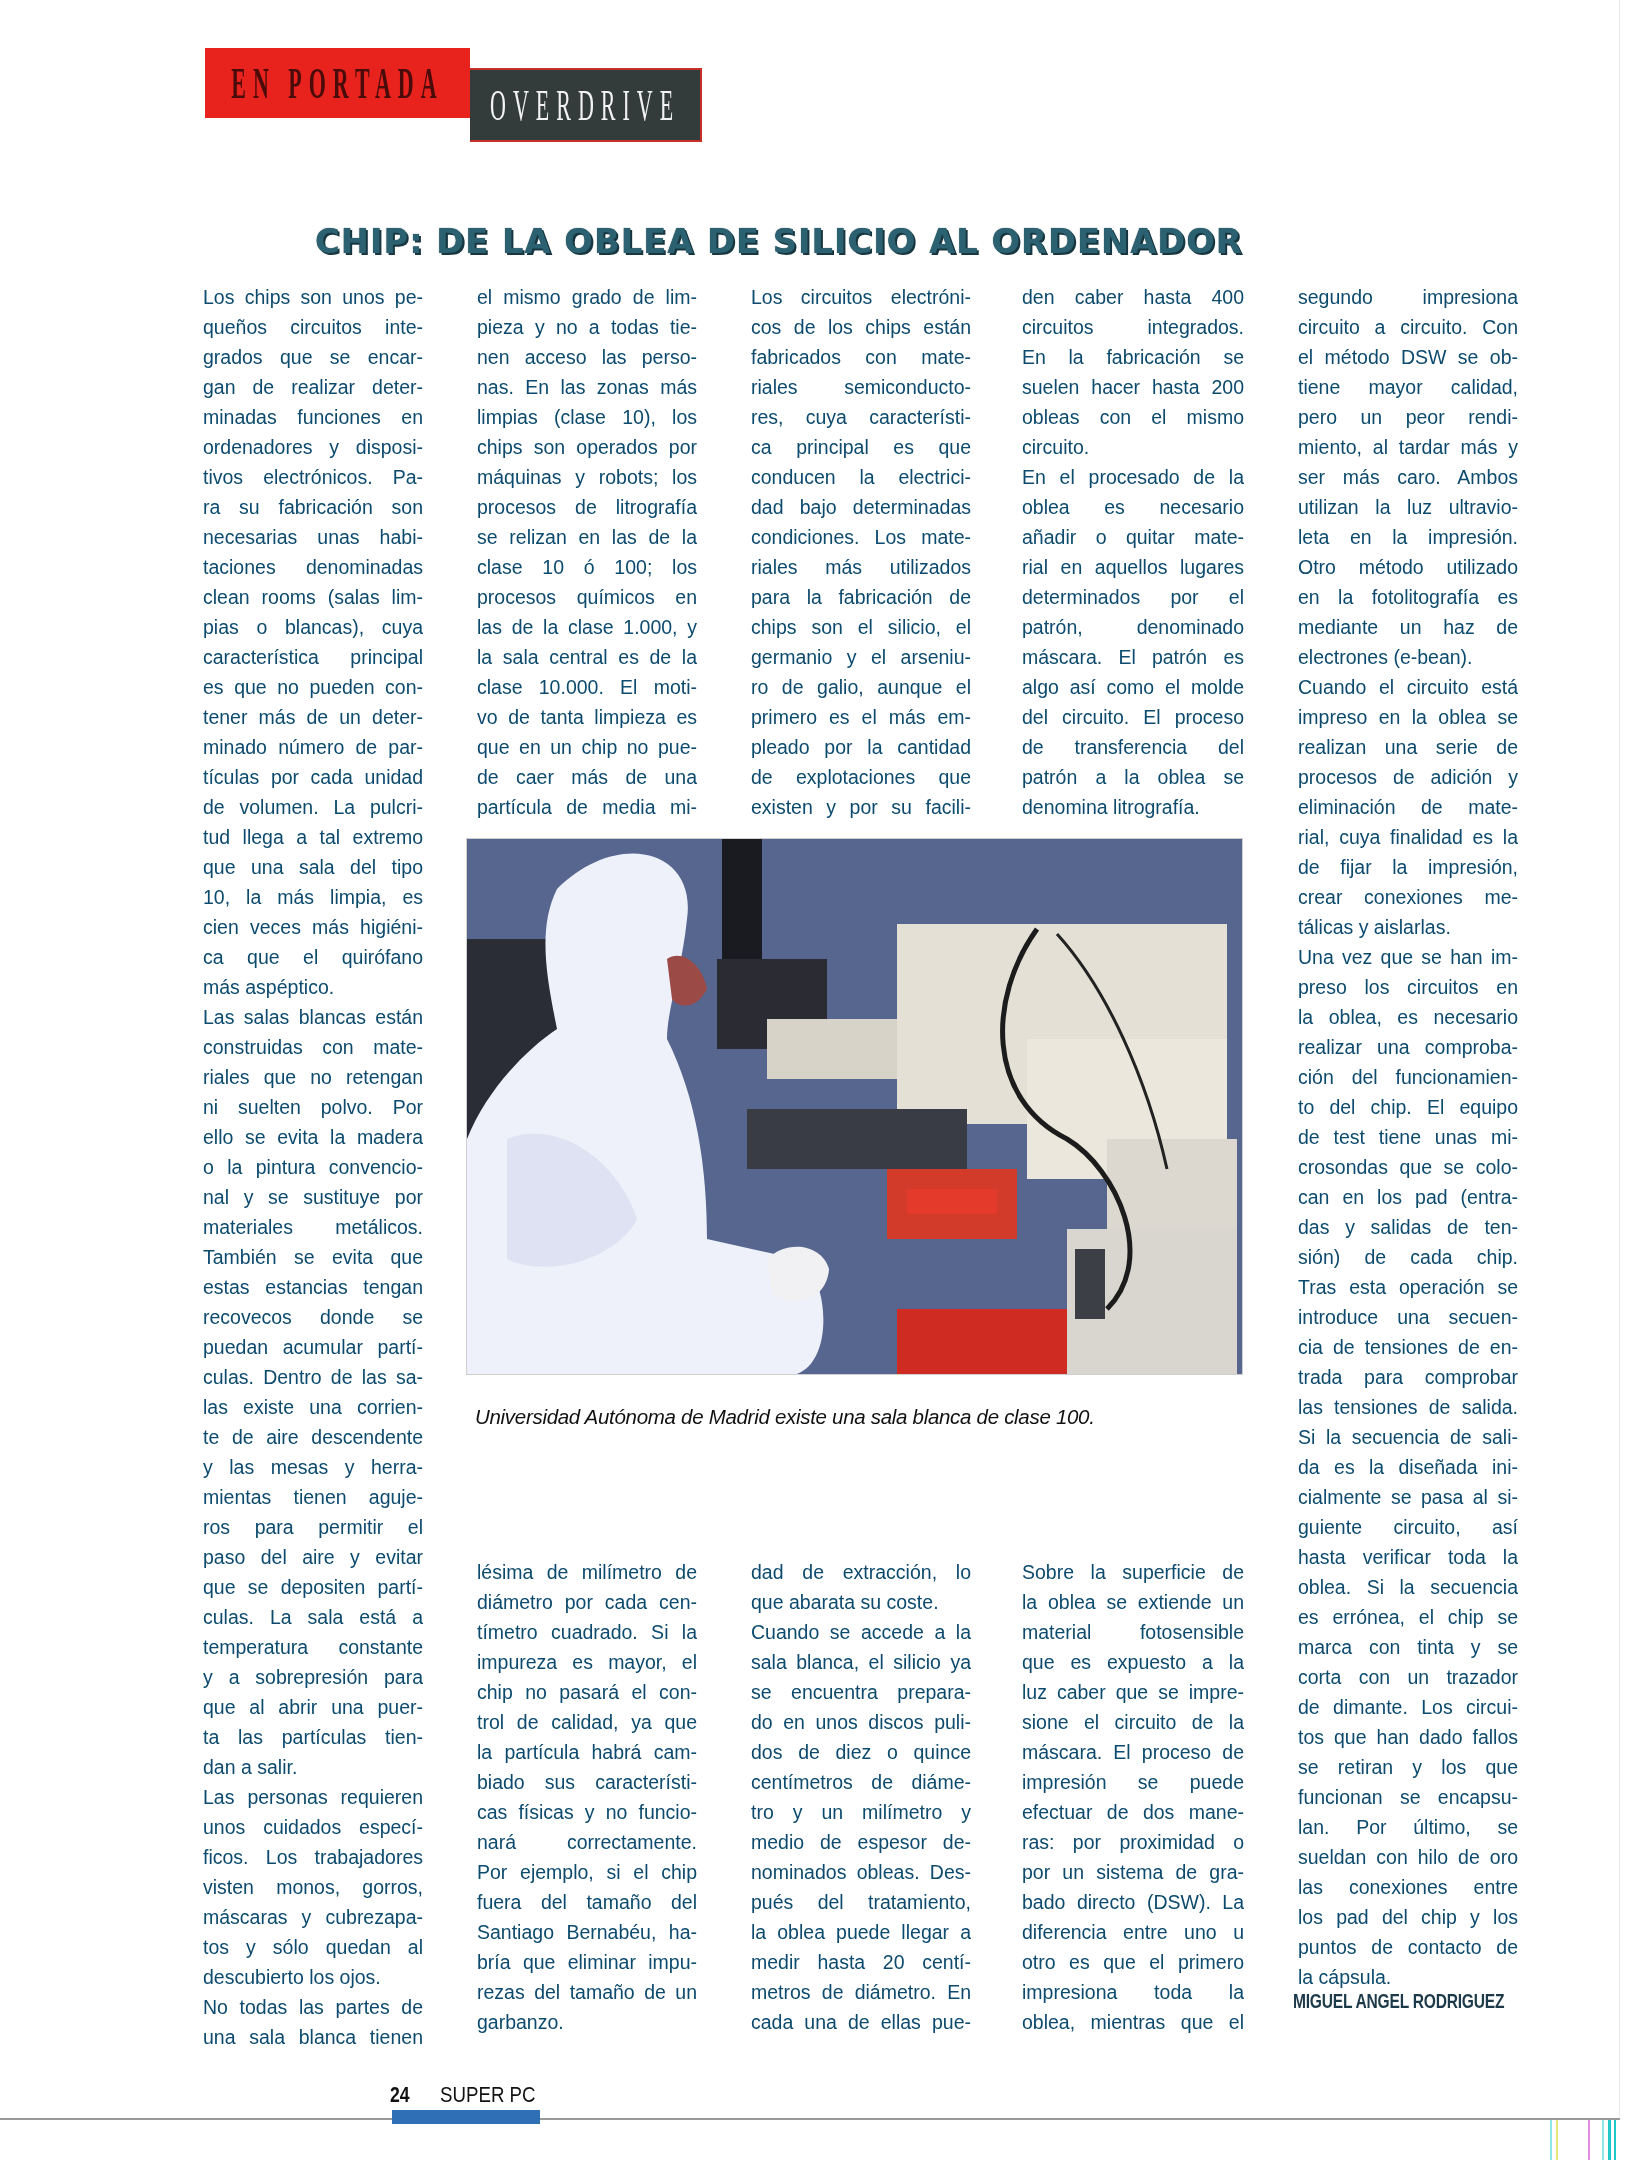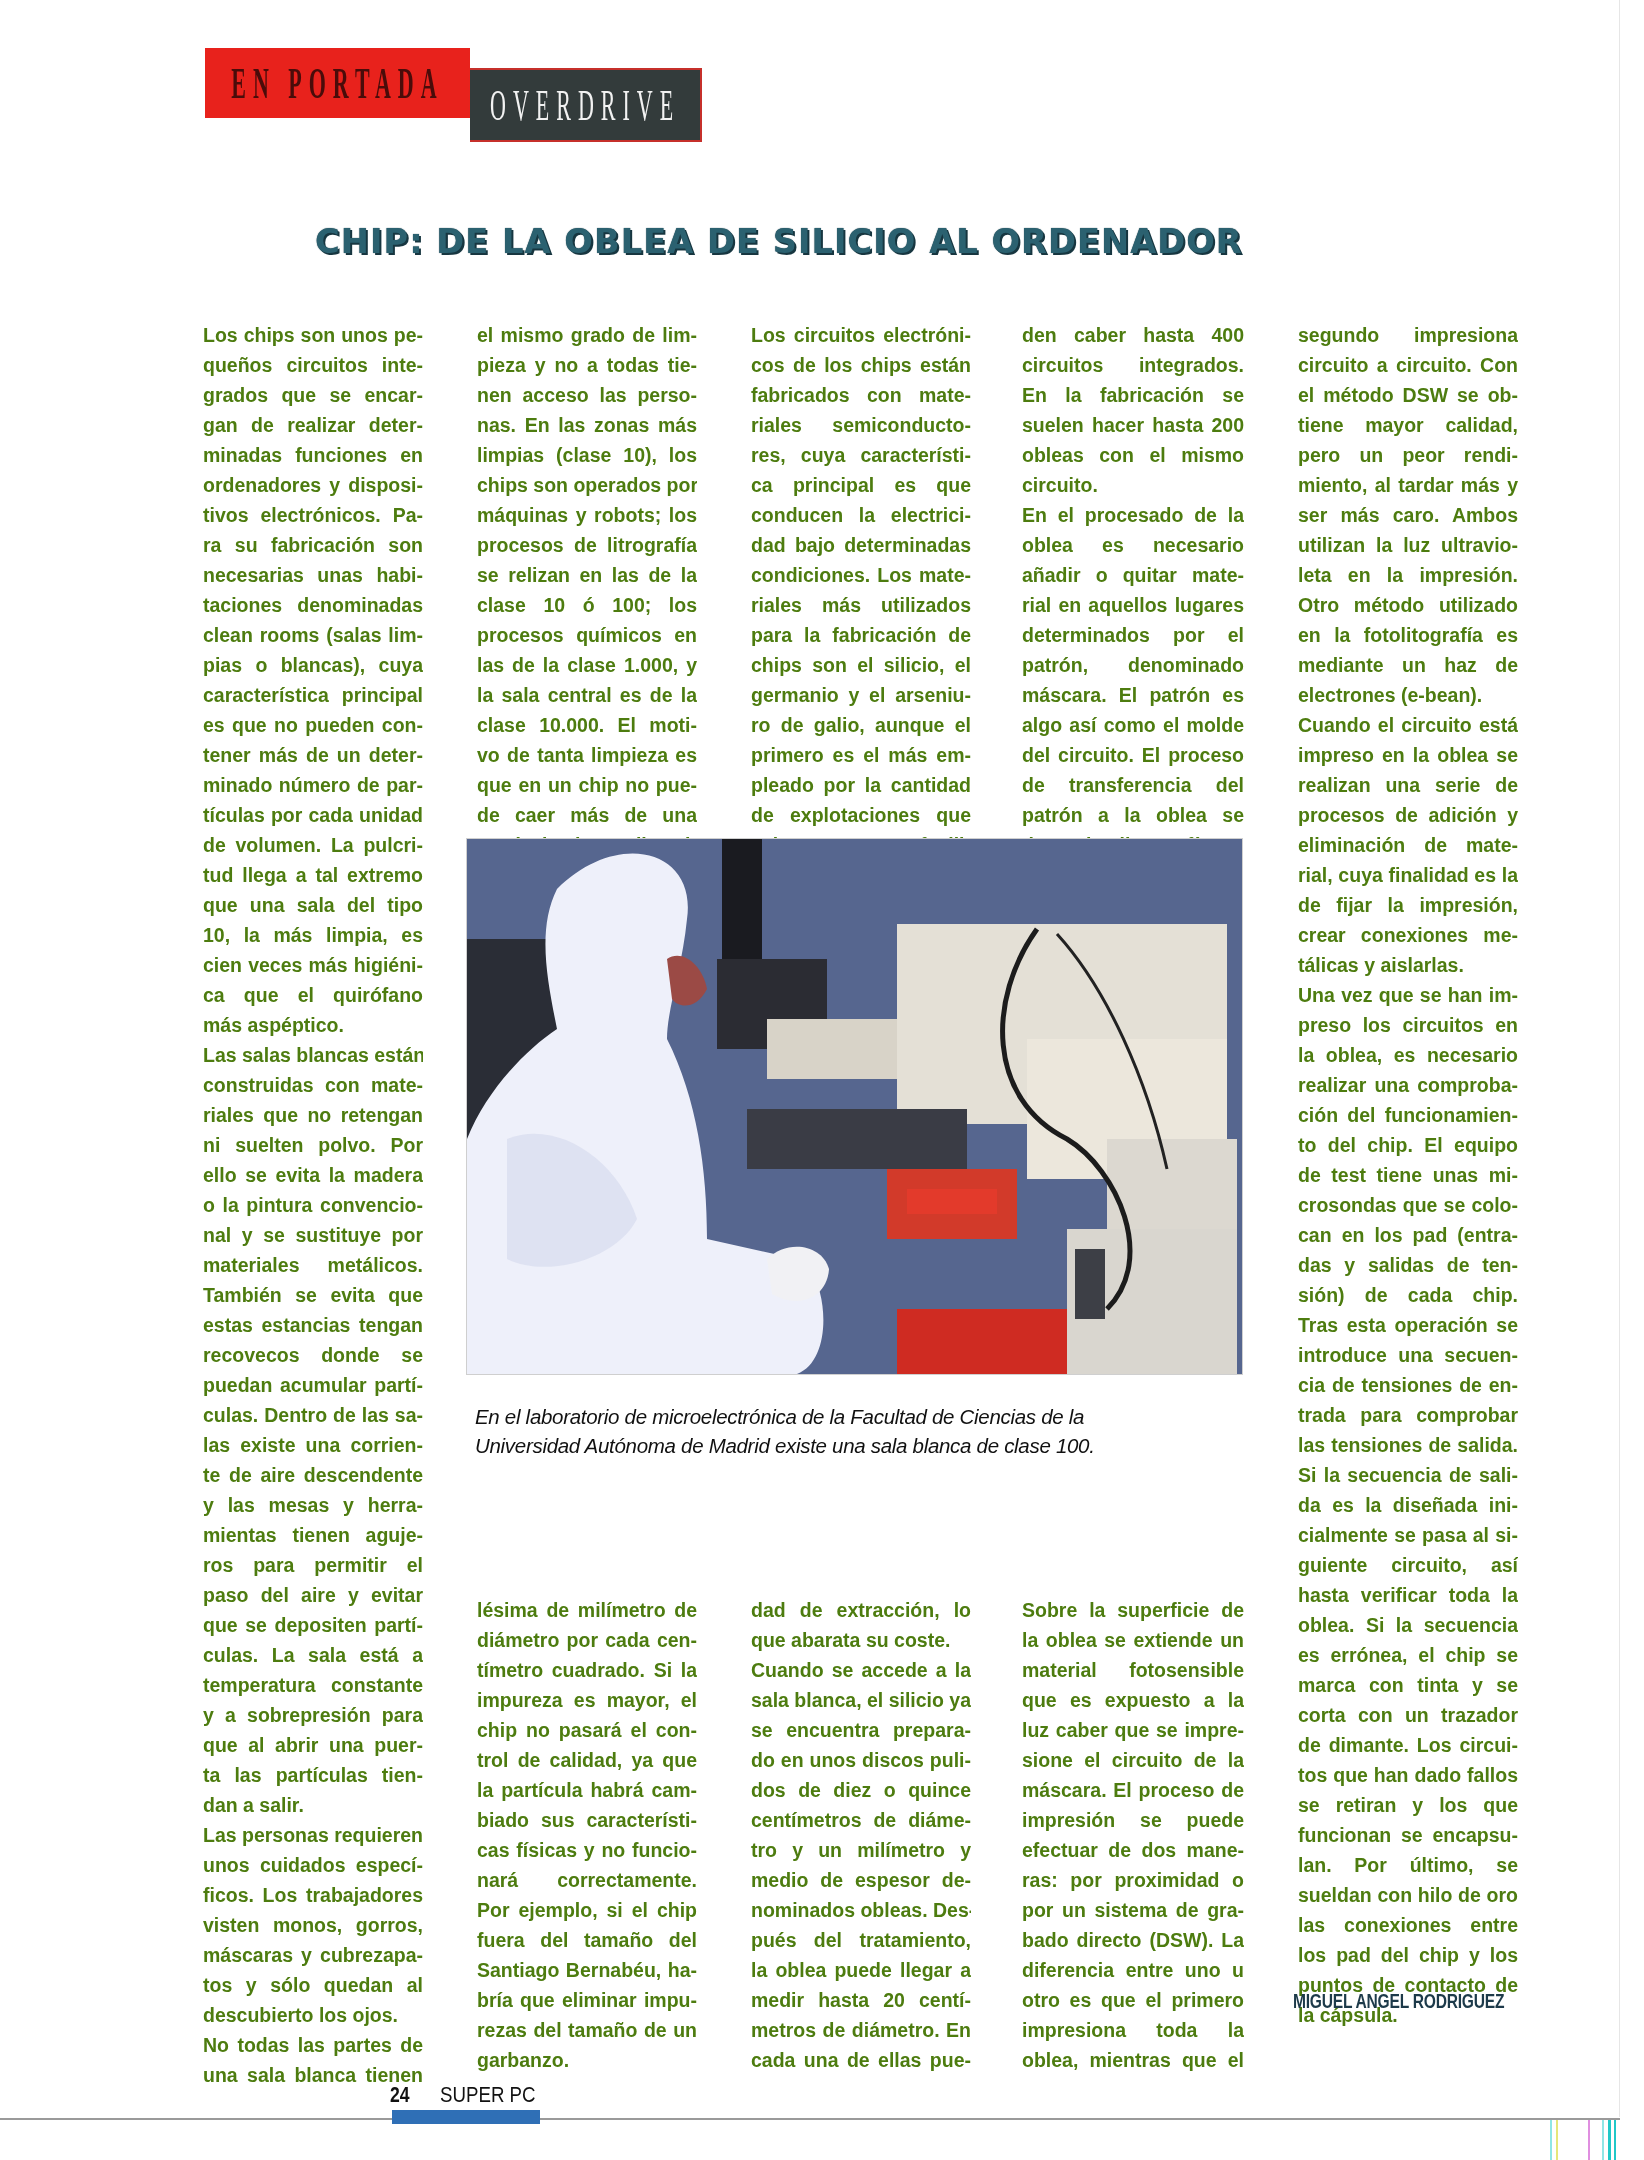"Los chips son unos pe-" .col { color: #4d7c0f -> #0c4a6e; font-weight: bold -> normal; margin-top: 38px -> none }
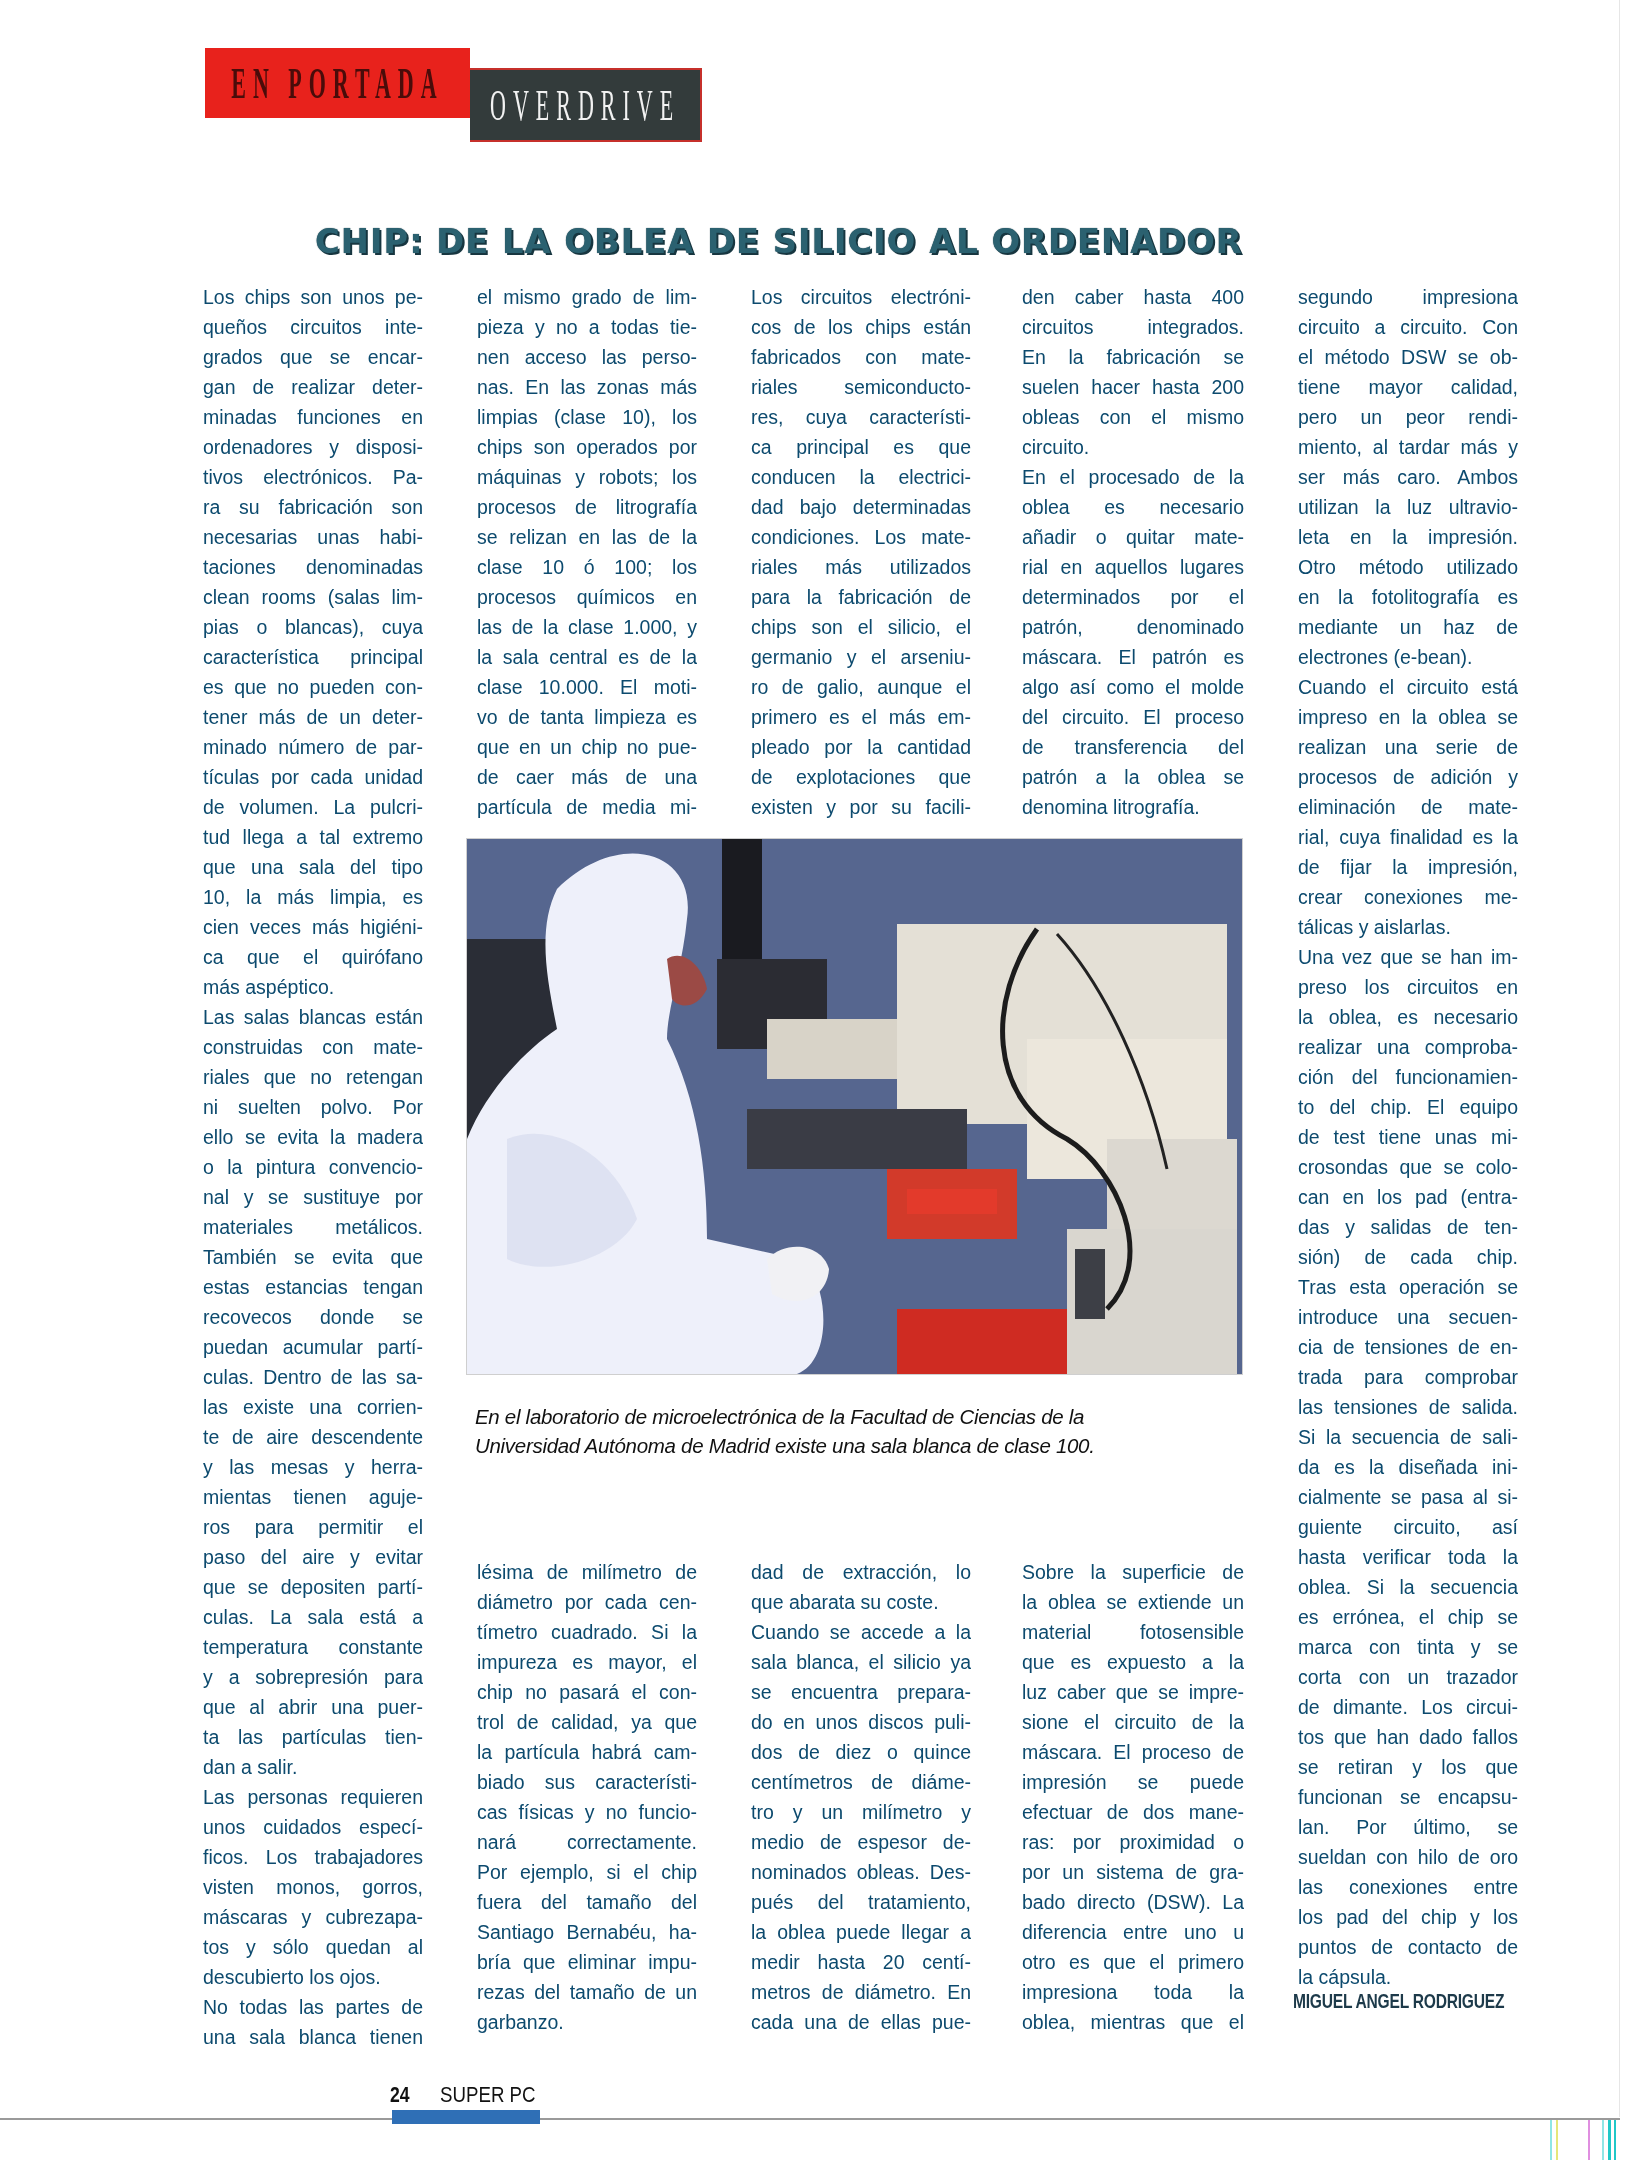"En el laboratorio de microelectrónica" span { html: <span>En el laboratorio de microelectrónica de la Facultad de Ciencias de la</span> -> none }
